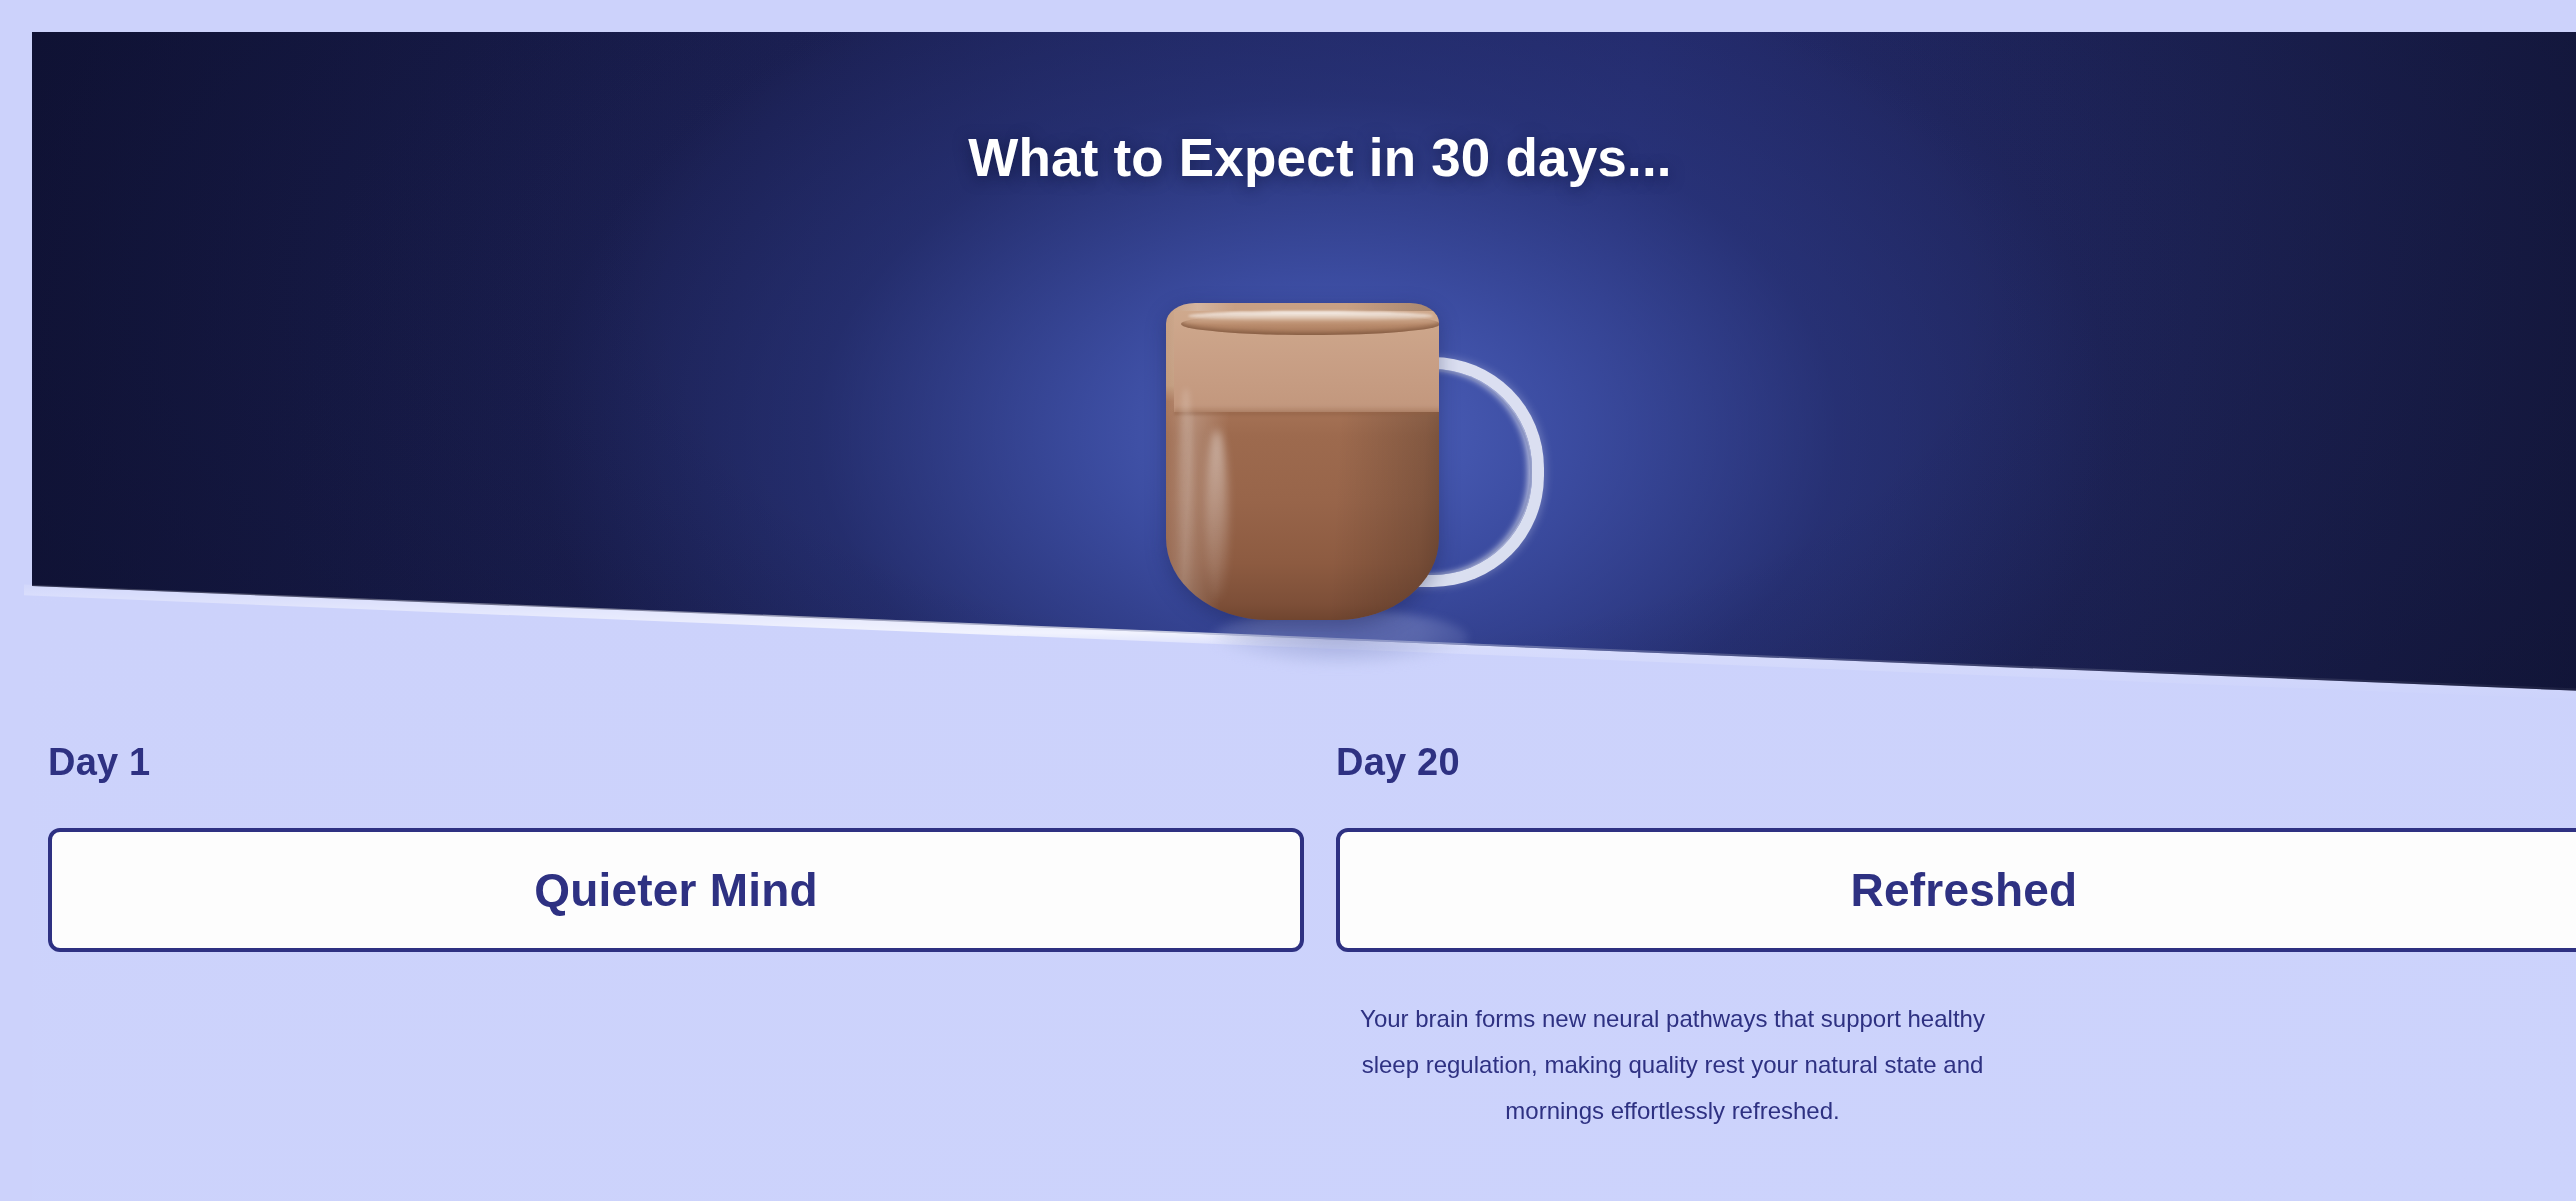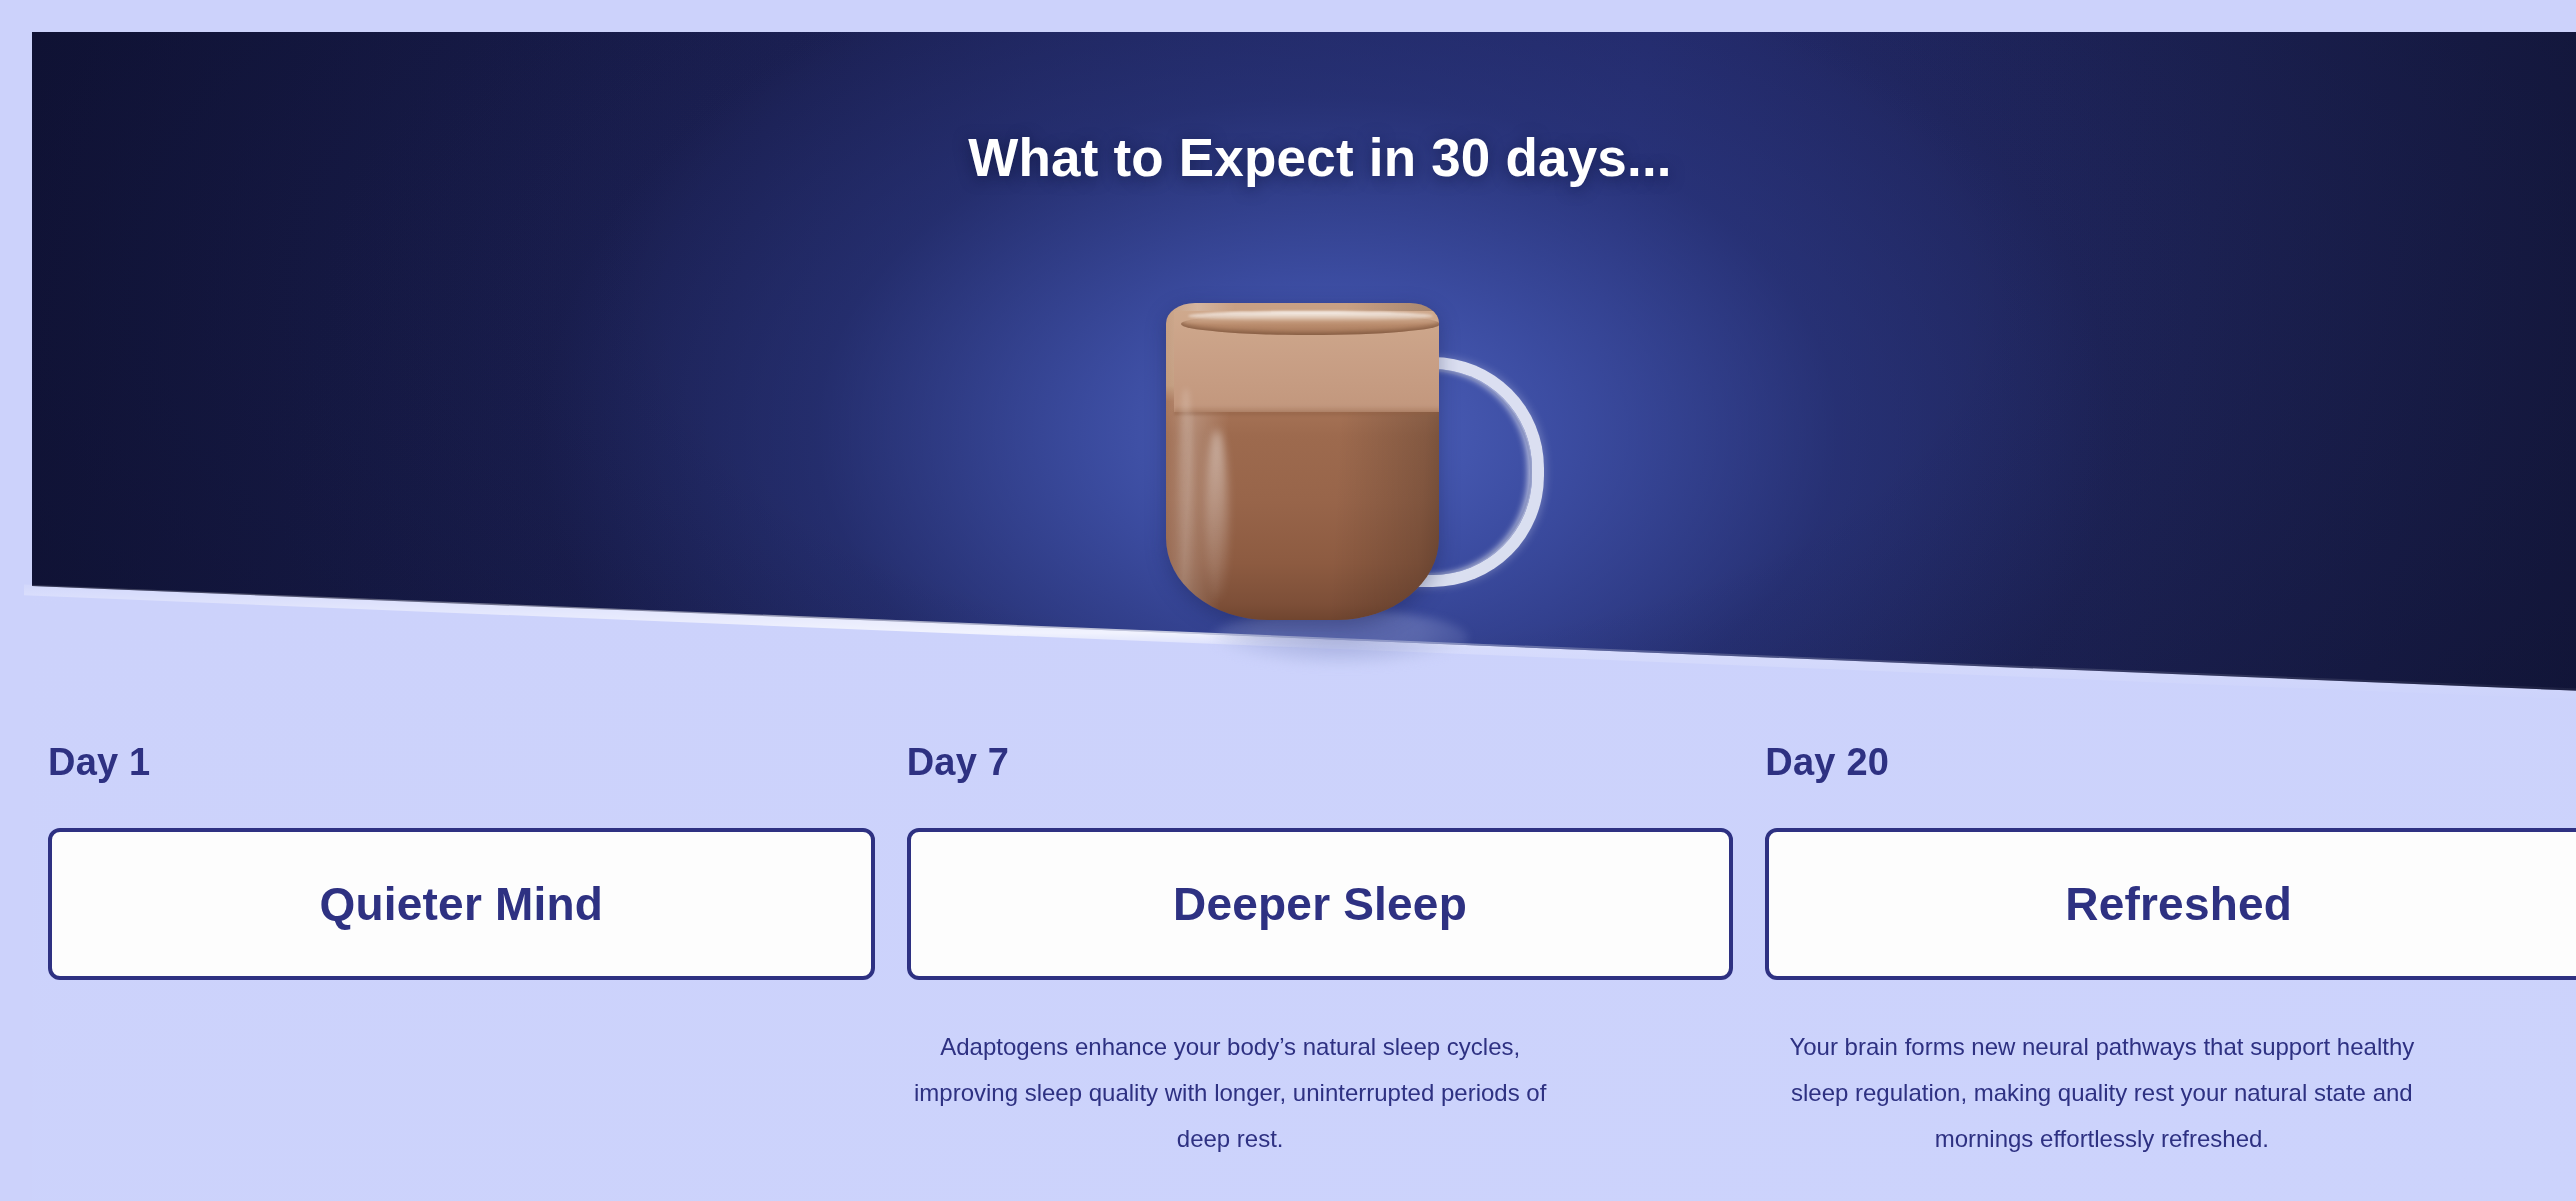"Day 7" div.col { html: <div> <div>Day 7</div> <div> <span>Deeper Sleep</span> </div> <p>Adaptogens enhance your body’s natural sleep cycles, improving sleep quality with longer, uninterrupted periods of deep rest.</p> </div> -> none }
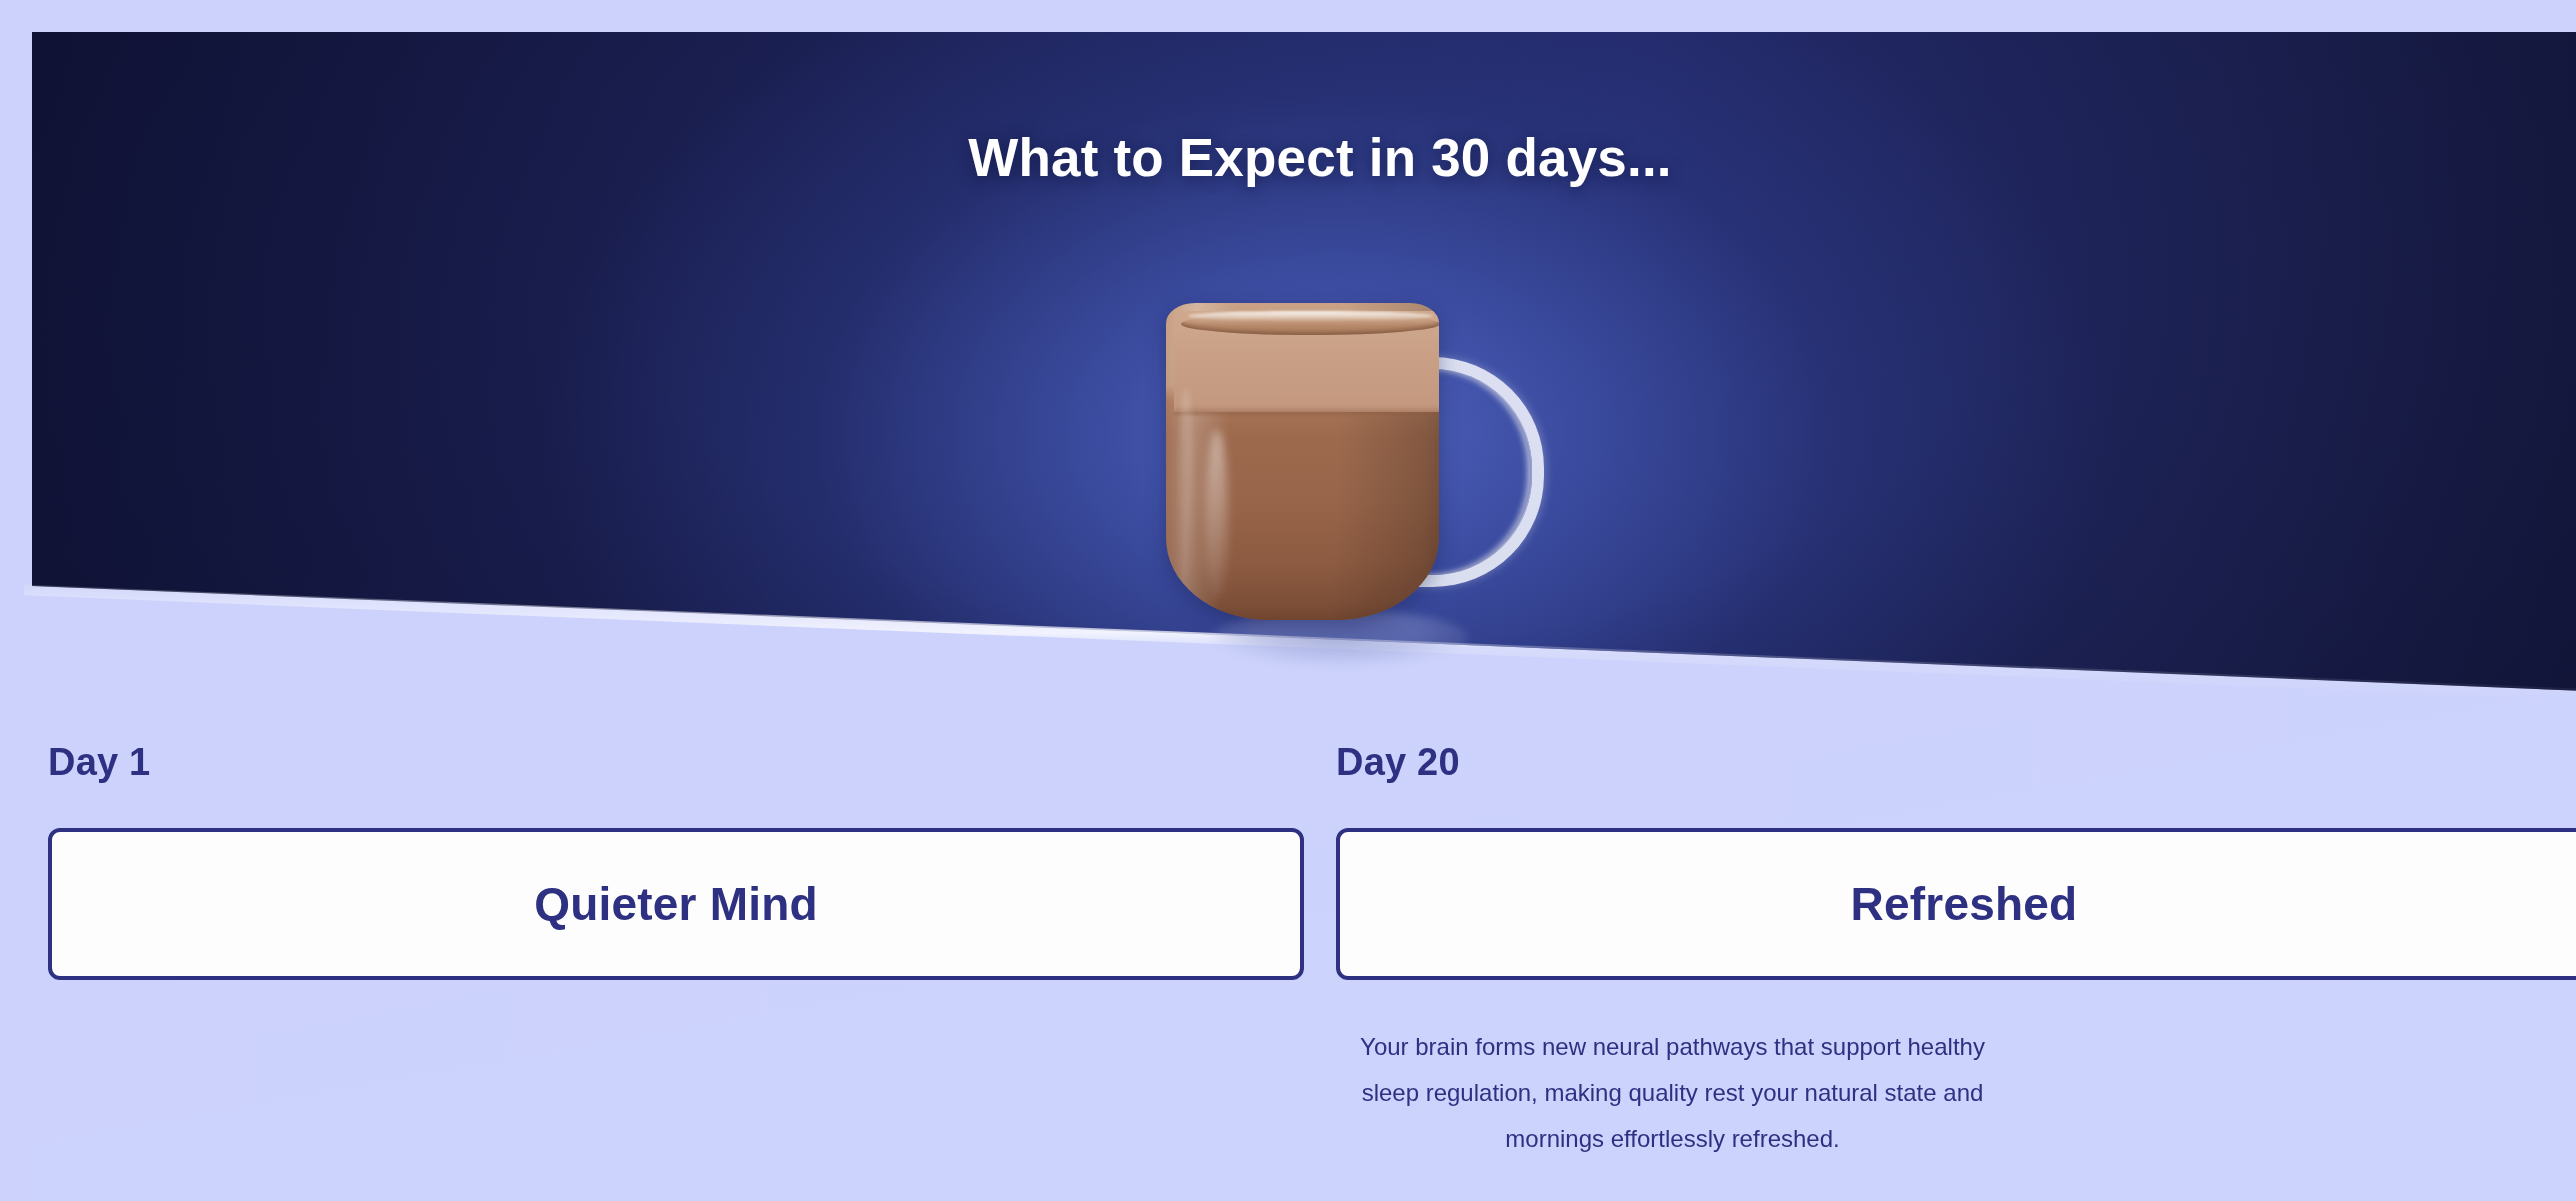"Quieter Mind" .pill { height: 152px -> 124px }
